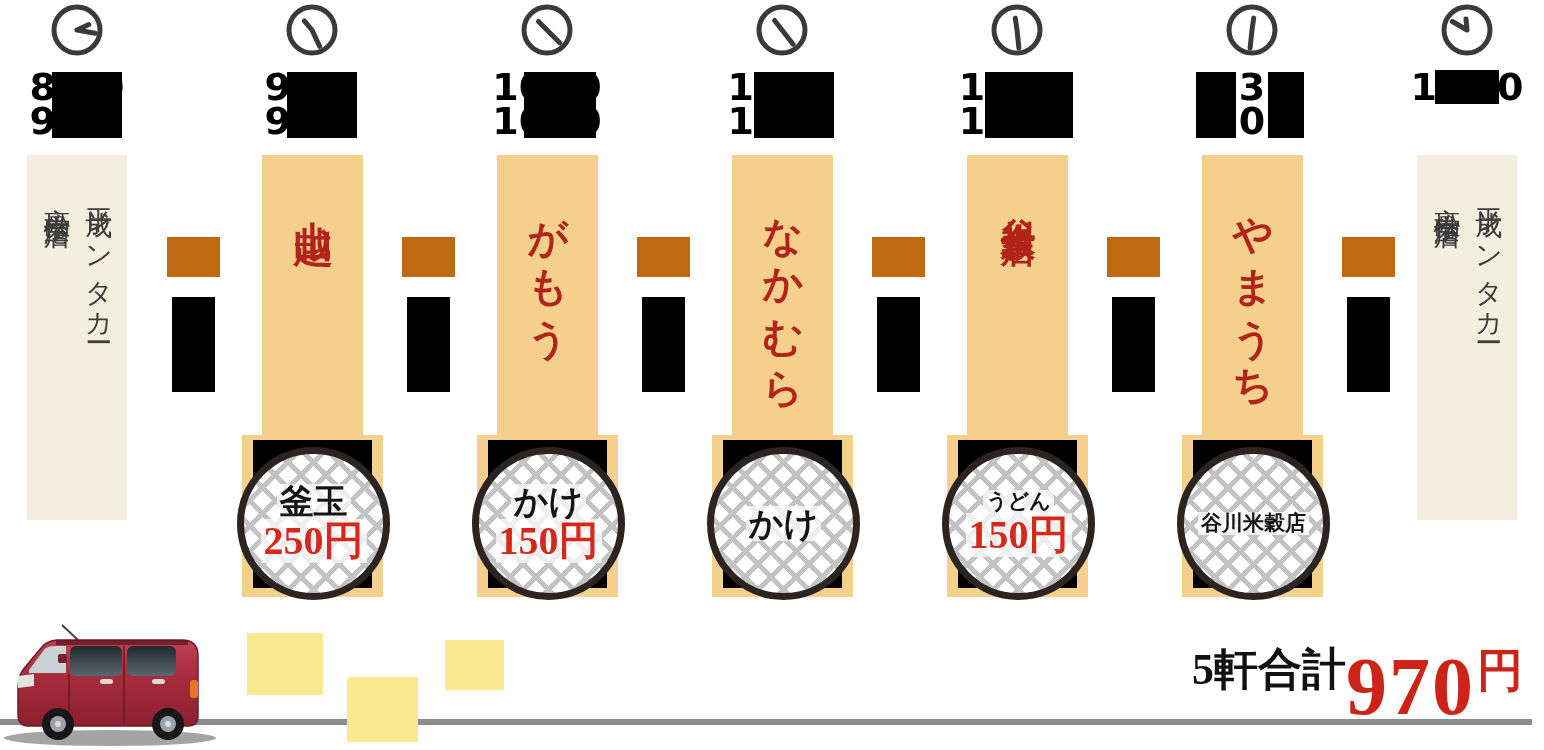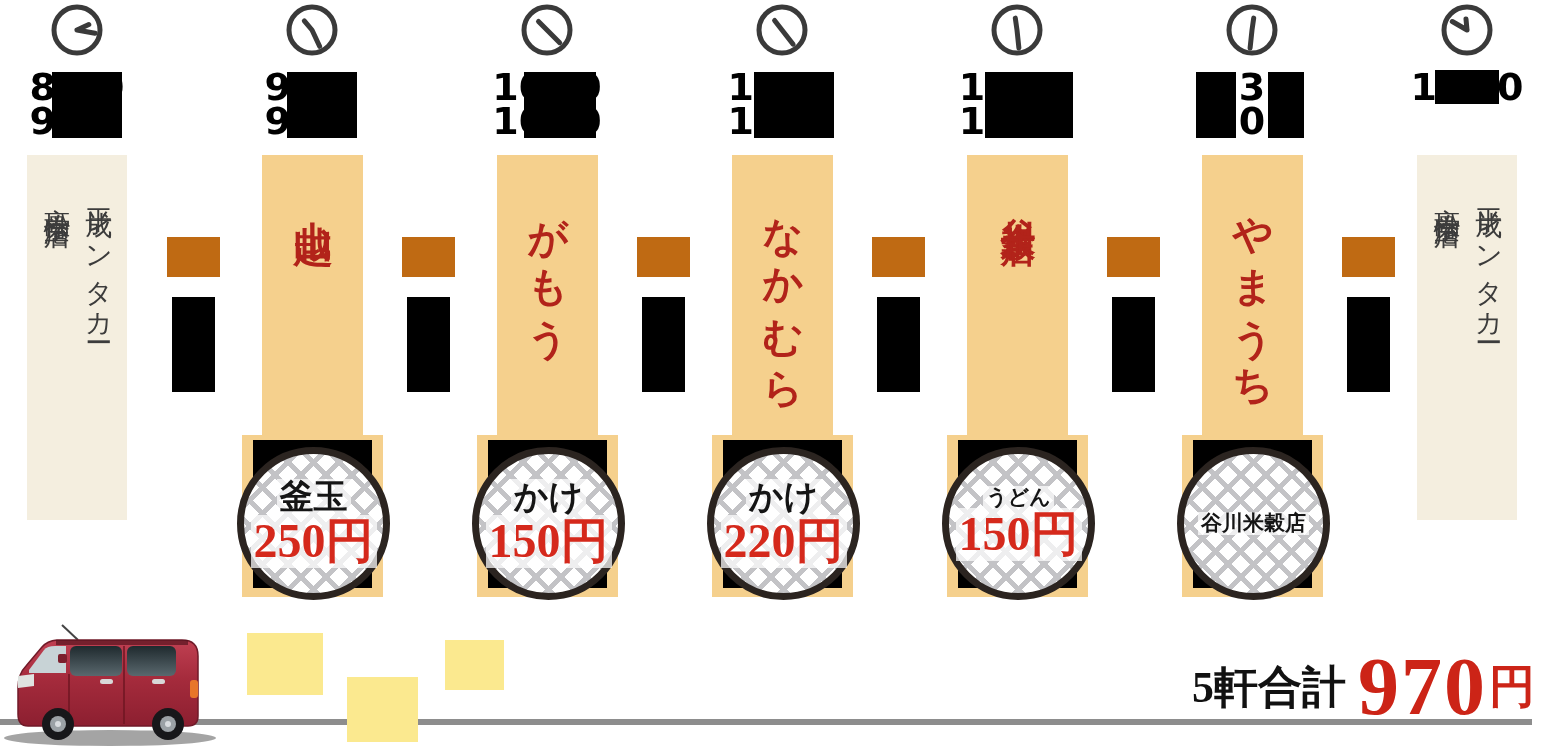"250円" .c-price { font-size: 48px -> 40px }
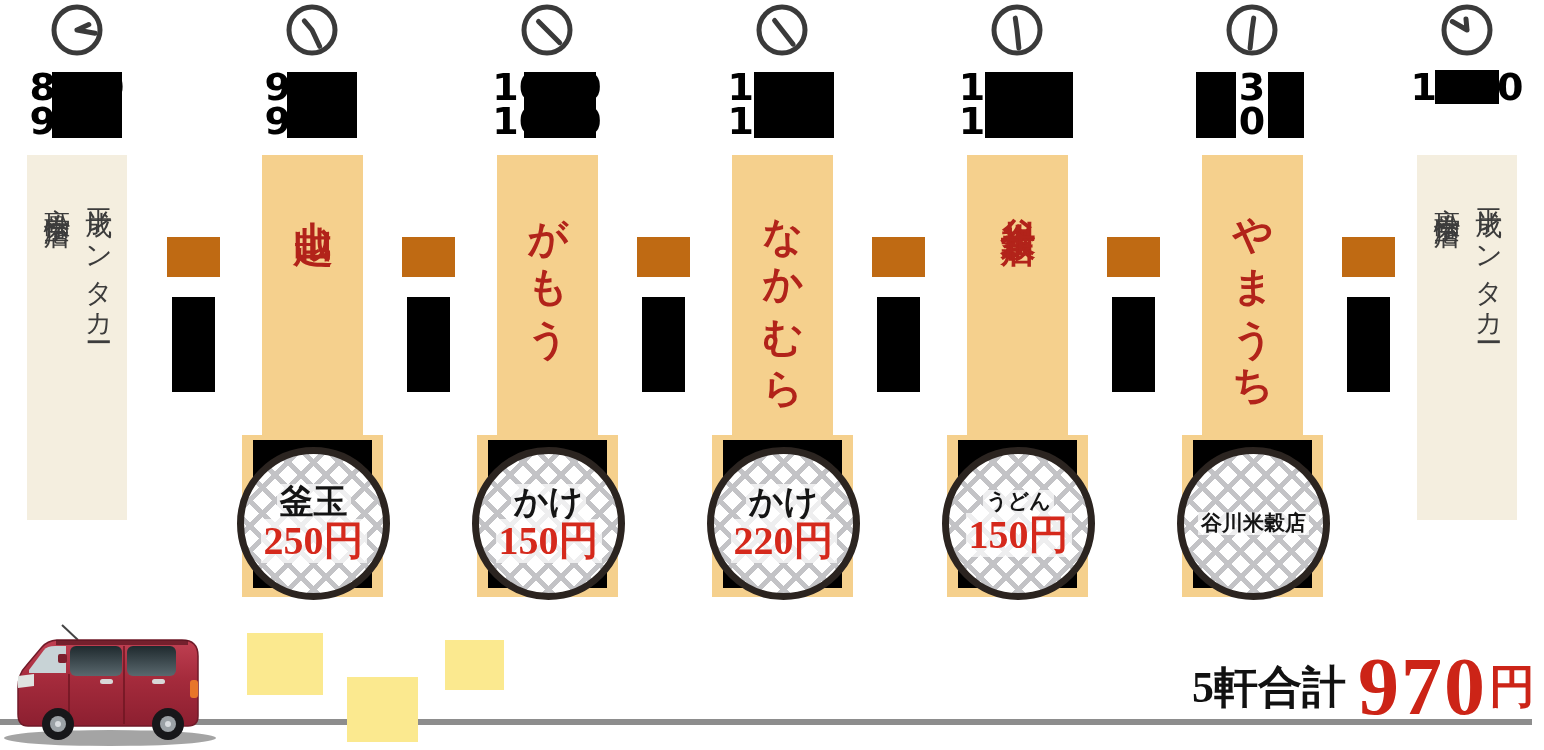"220円" div.c-price { html: <div>220円</div> -> none }
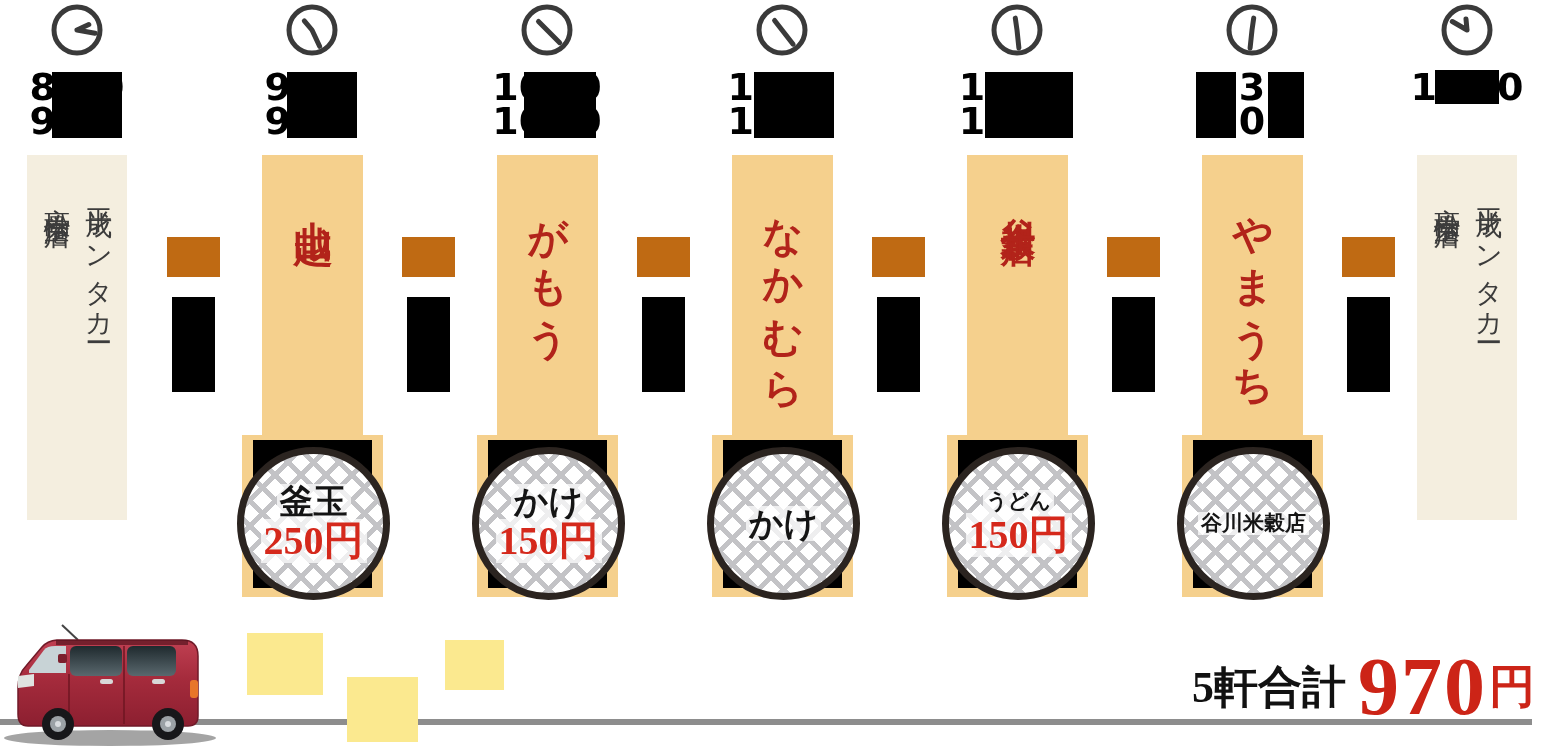"5軒合計" .total { align-items: center -> flex-start }
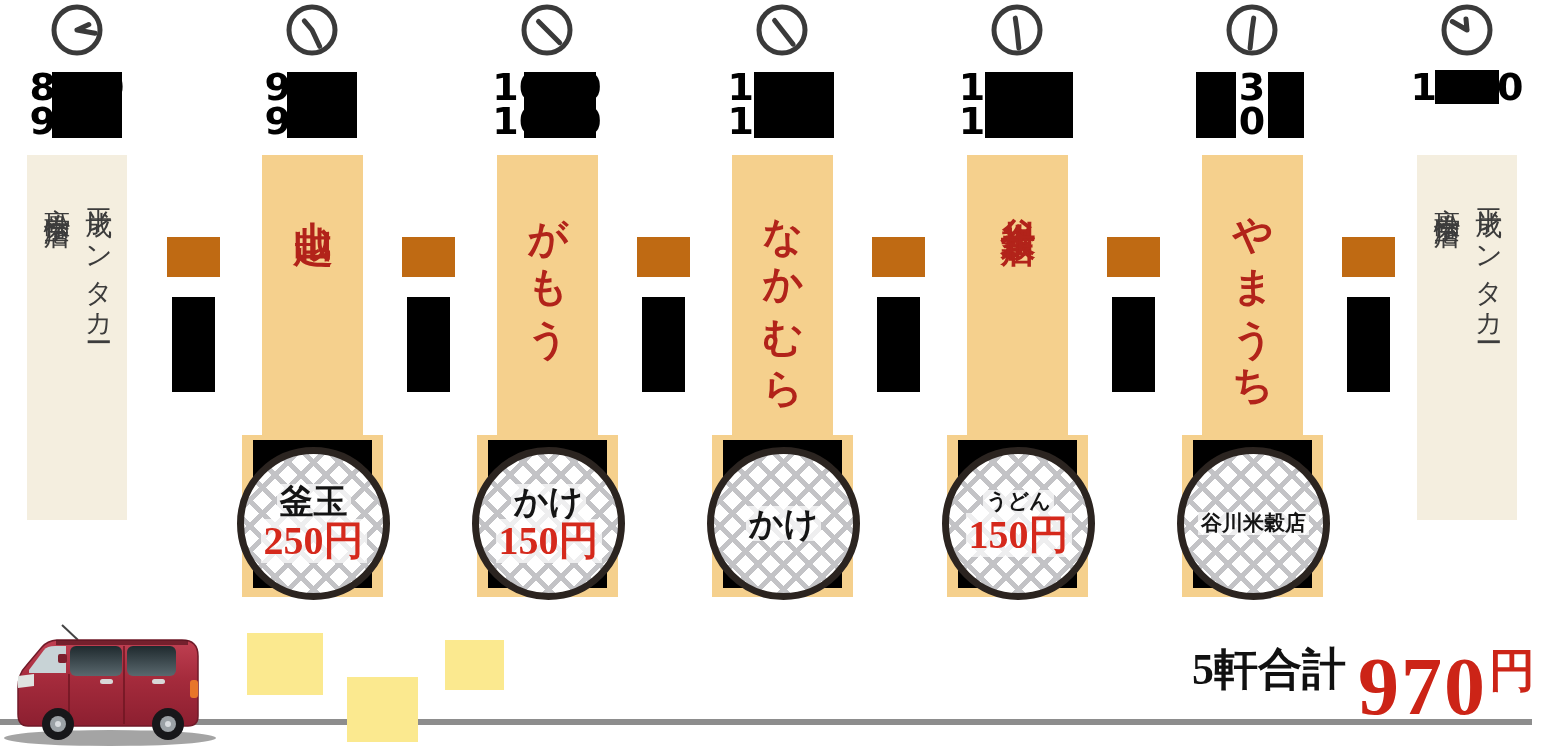"970" .total .amt { margin-left: 12px -> 0 }
